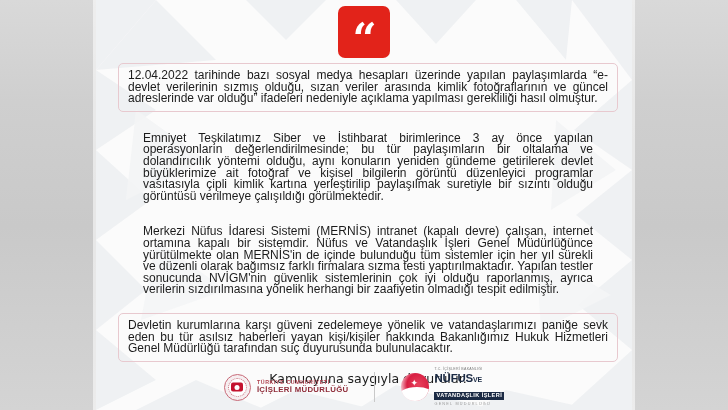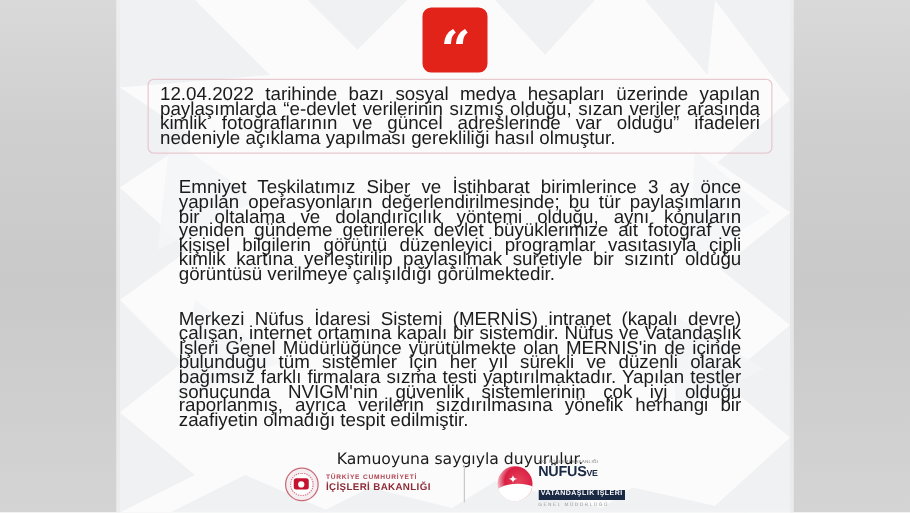"12.04.2022 tarihinde bazı sosyal medya" .ptext { font-size: 15px -> 12px }
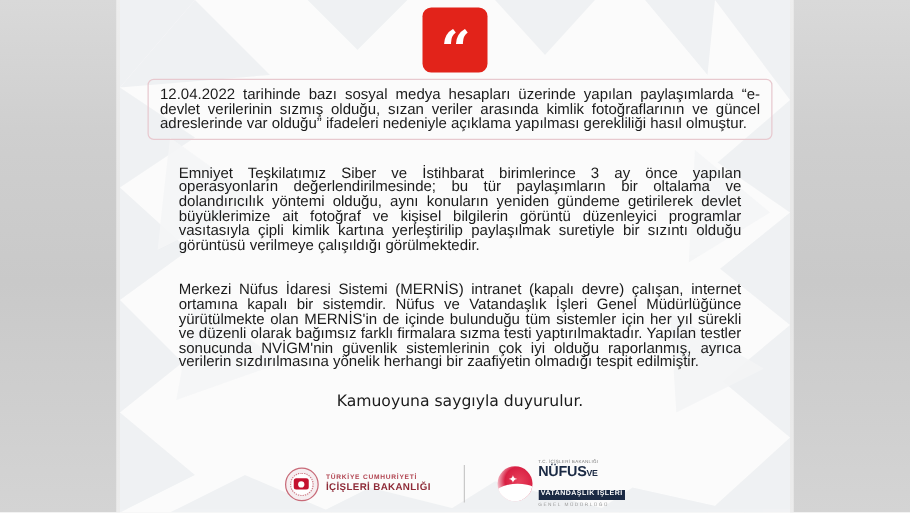"Devletin kurumlarına karşı güveni" div.pbox { html: none -> <div> <p>Devletin kurumlarına karşı güveni zedelemeye yönelik ve vatandaşlarımızı paniğe sevk eden bu tür asılsız haberleri yayan kişi/kişiler hakkında Bakanlığımız Hukuk Hizmetleri Genel Müdürlüğü tarafından suç duyurusunda bulunulacaktır.</p> </div> }
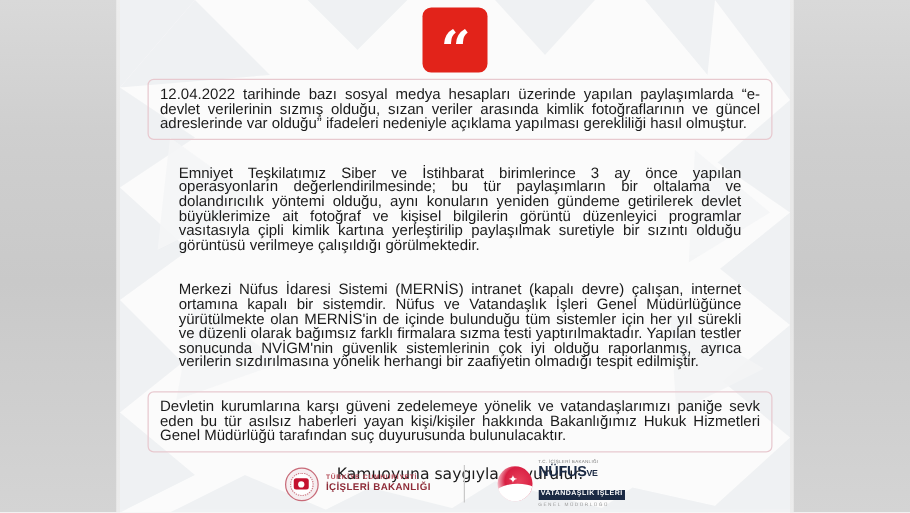"İÇİŞLERİ BAKANLIĞI" div.l2 { text: BAKANLIĞI -> MÜDÜRLÜĞÜ }
